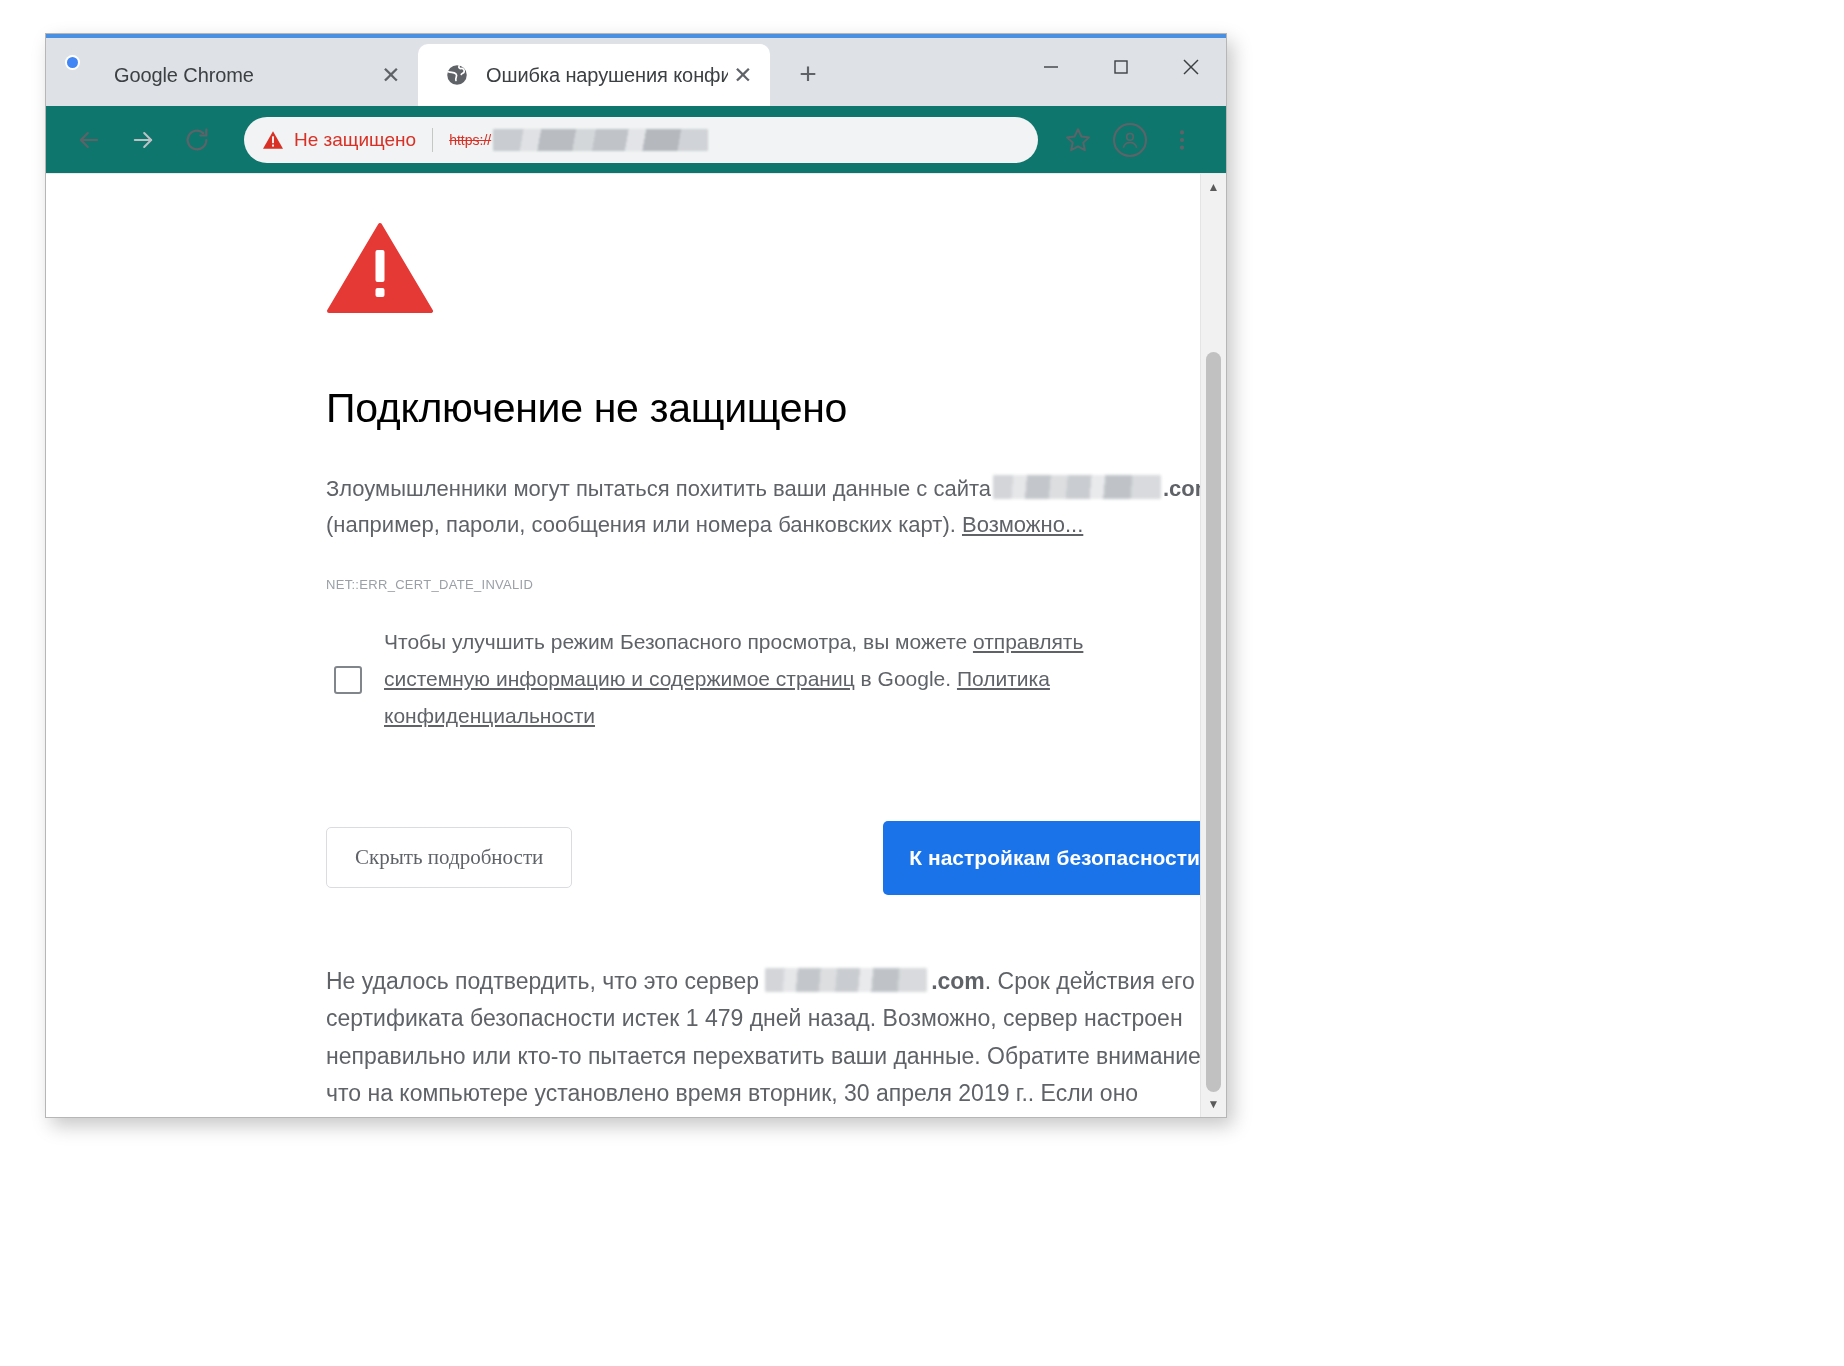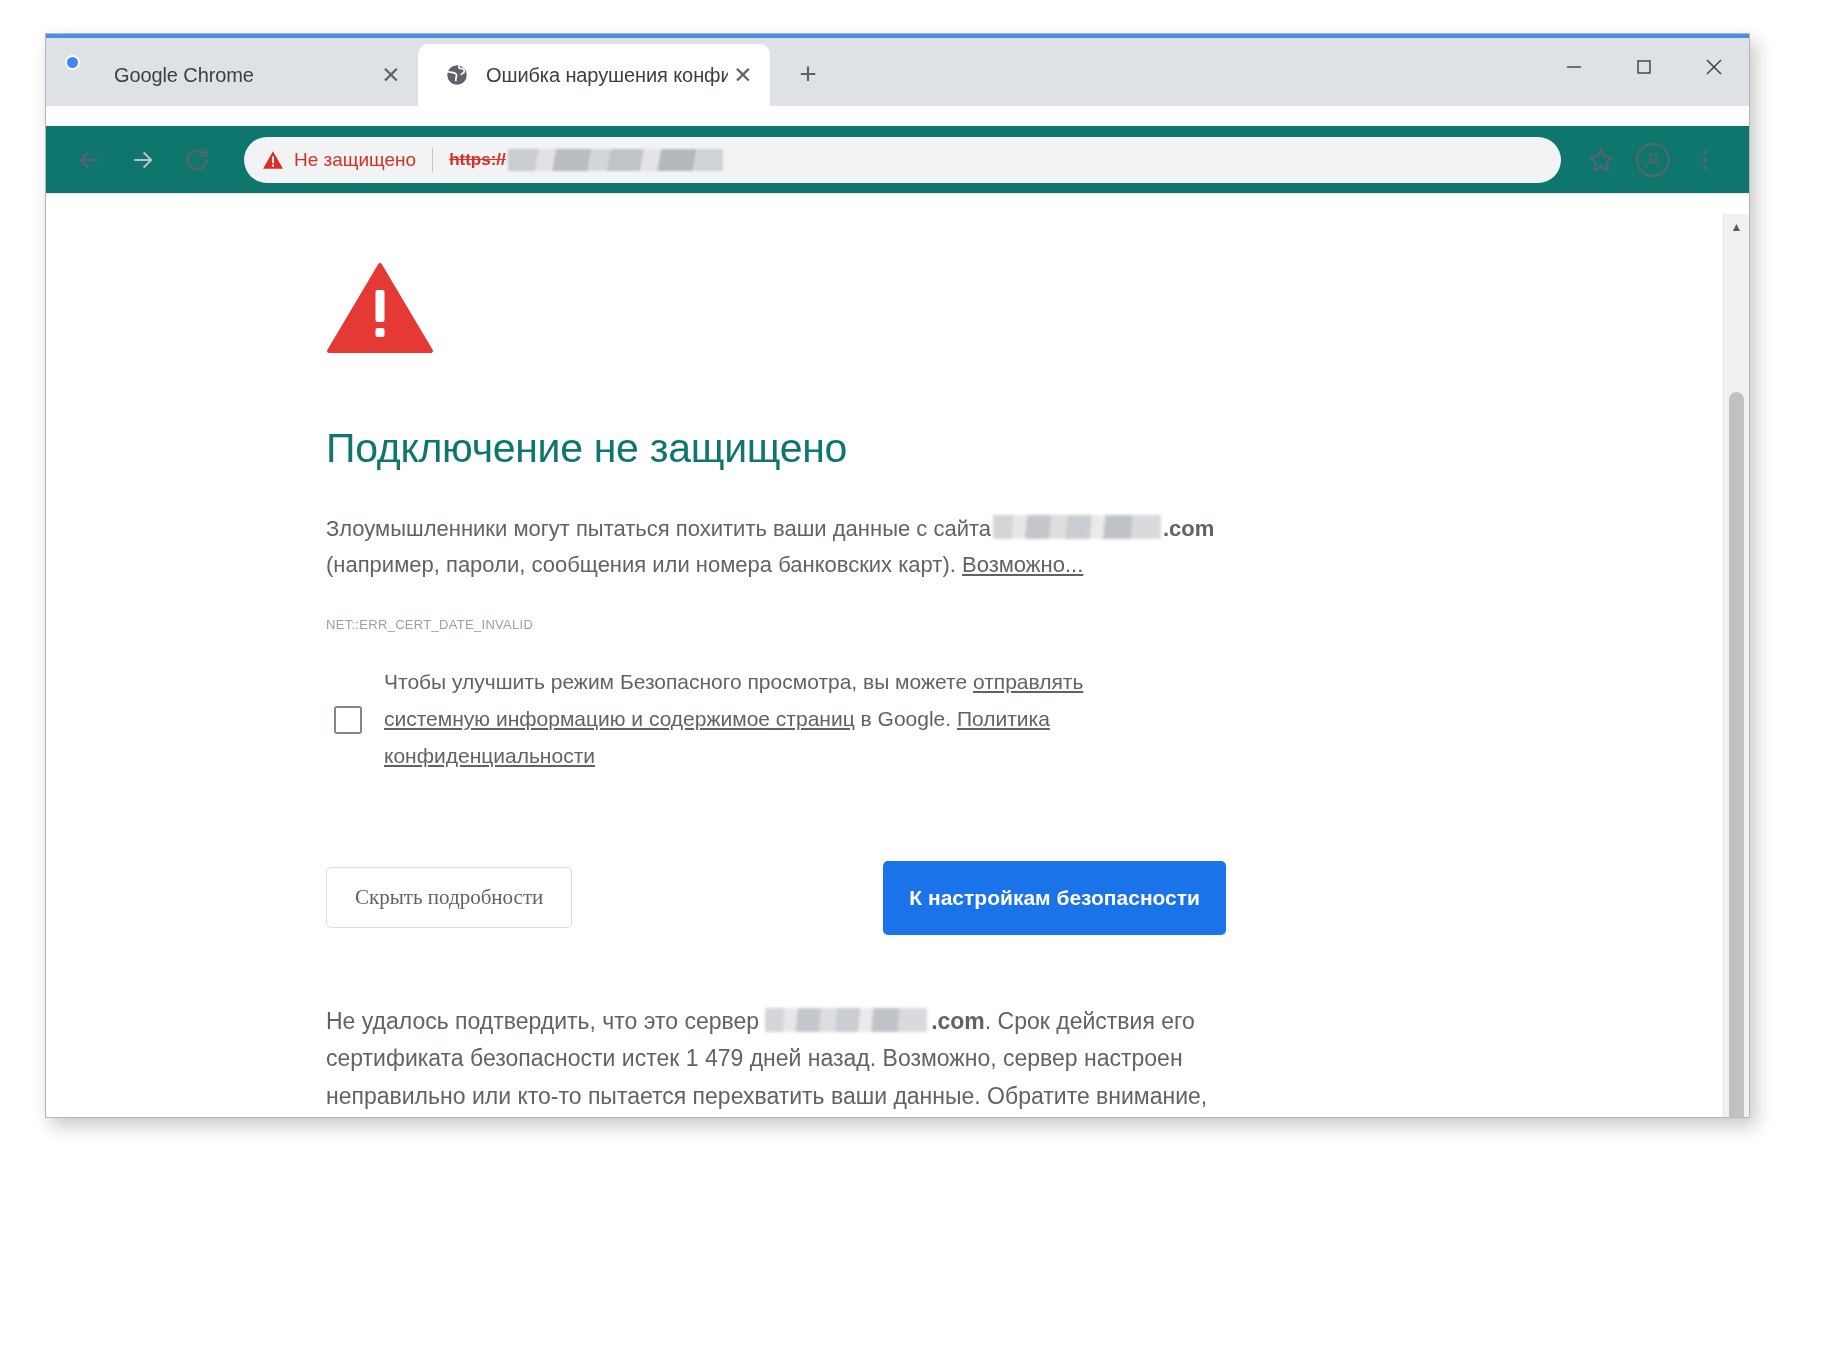"Google Chrome" .window { gap: 20px -> none; width: 1705px -> 1182px }
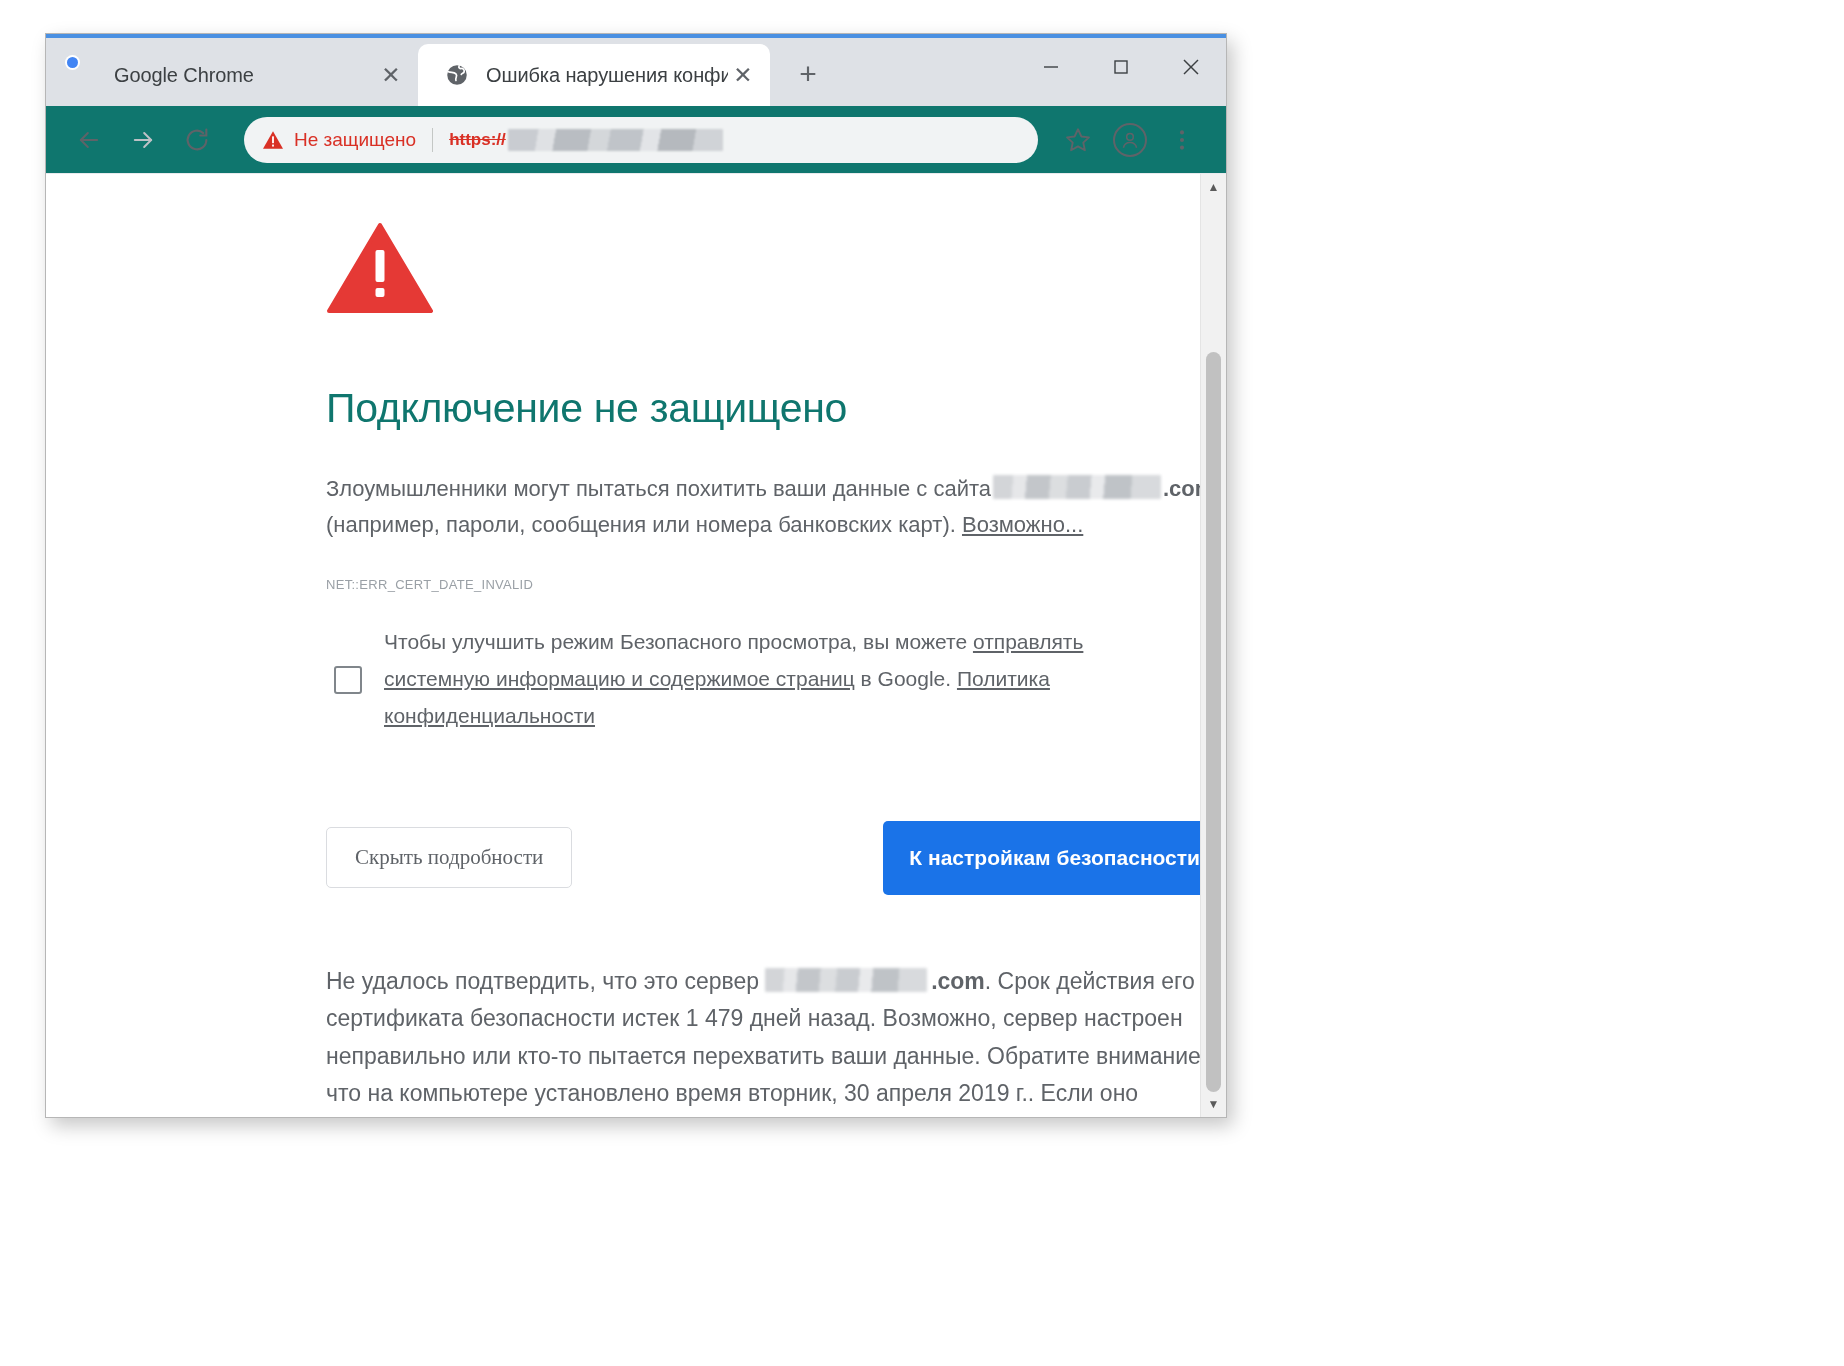"https://" .omnibox-scheme { font-size: 17px -> 14px; font-weight: bold -> none }
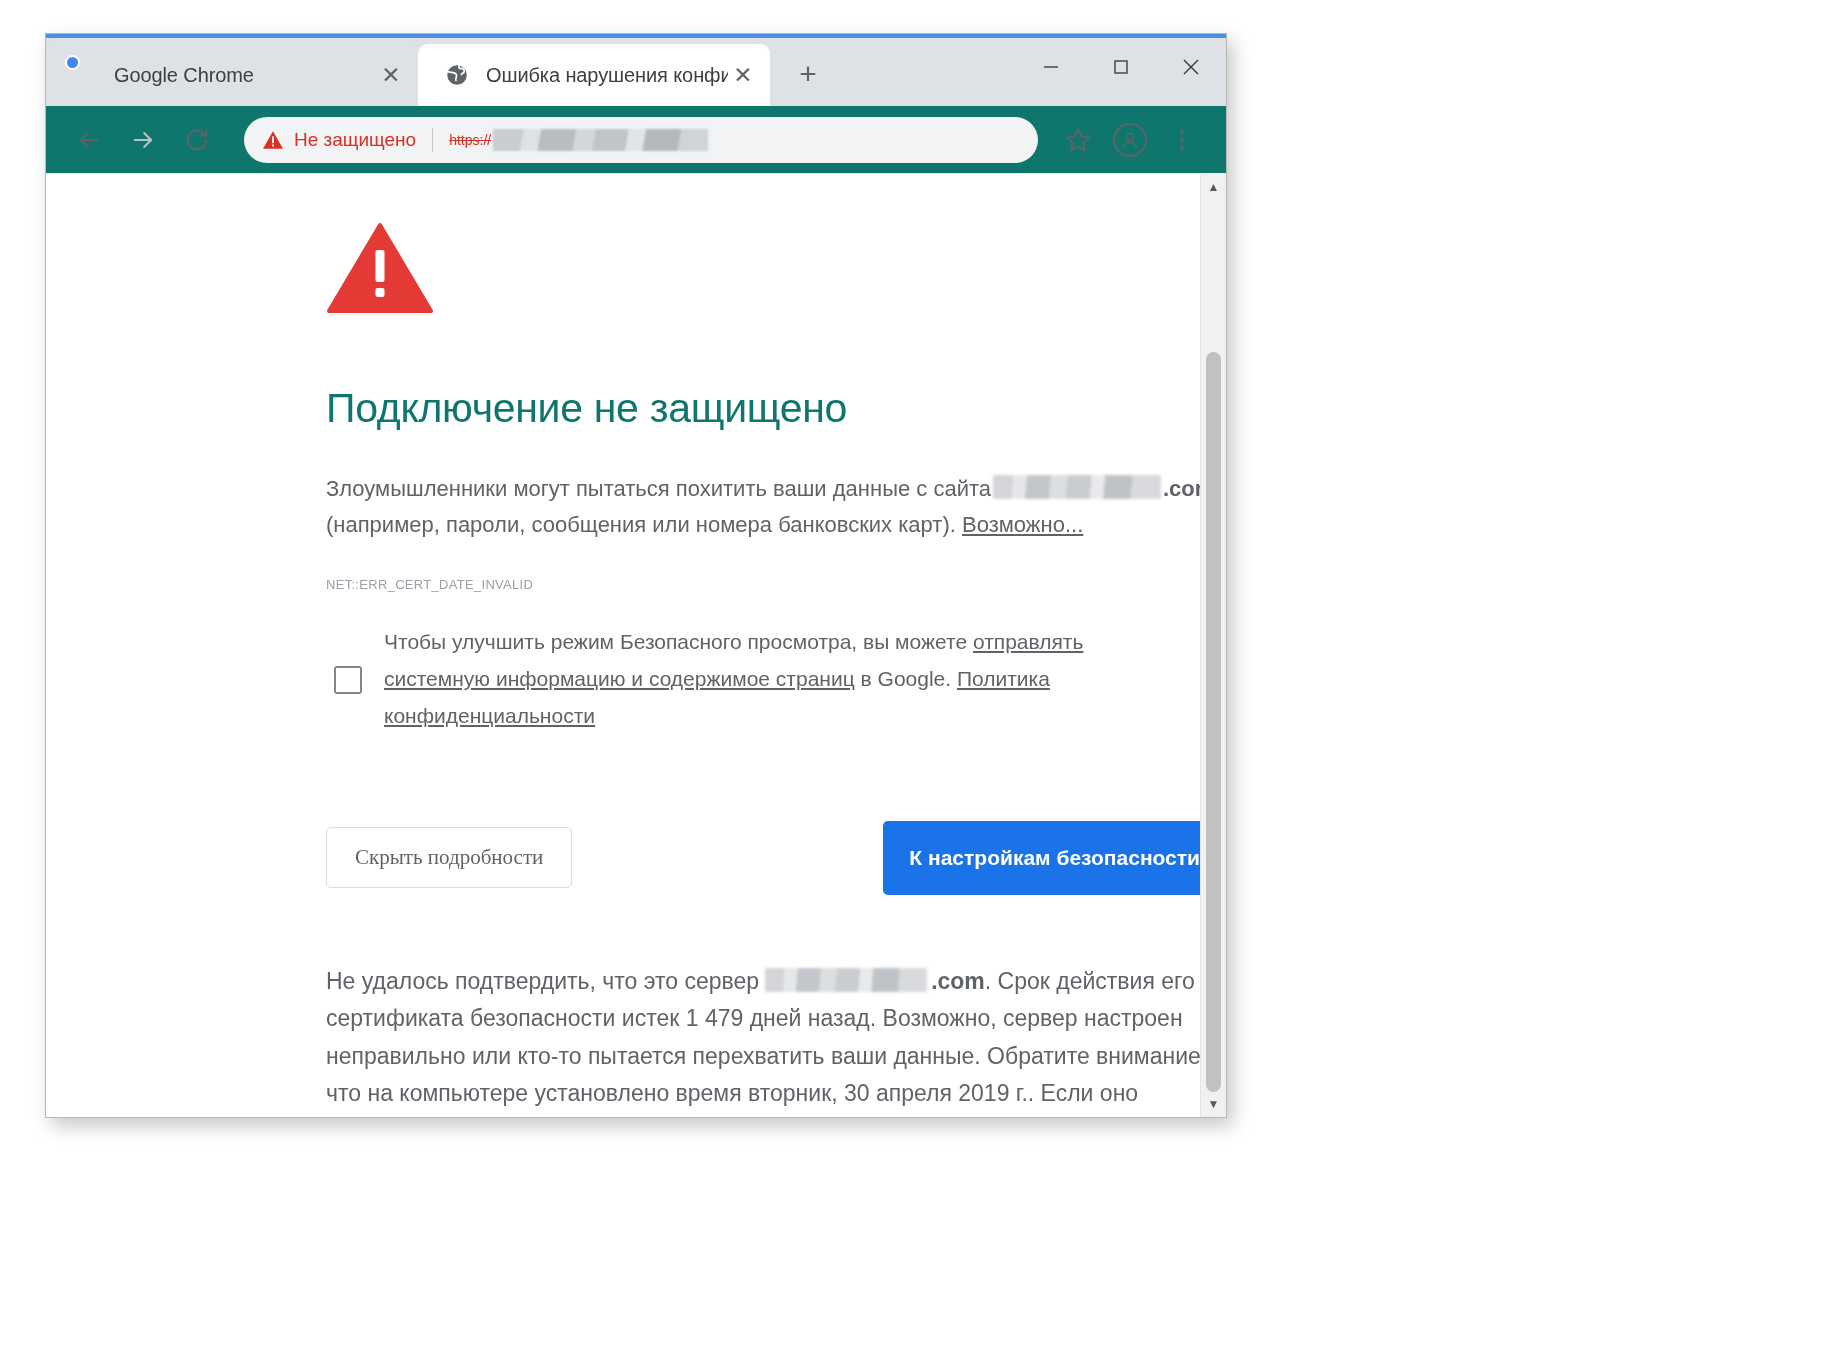"Подключение не защищено" h1.err-title { color: #0f766e -> #000000 }
